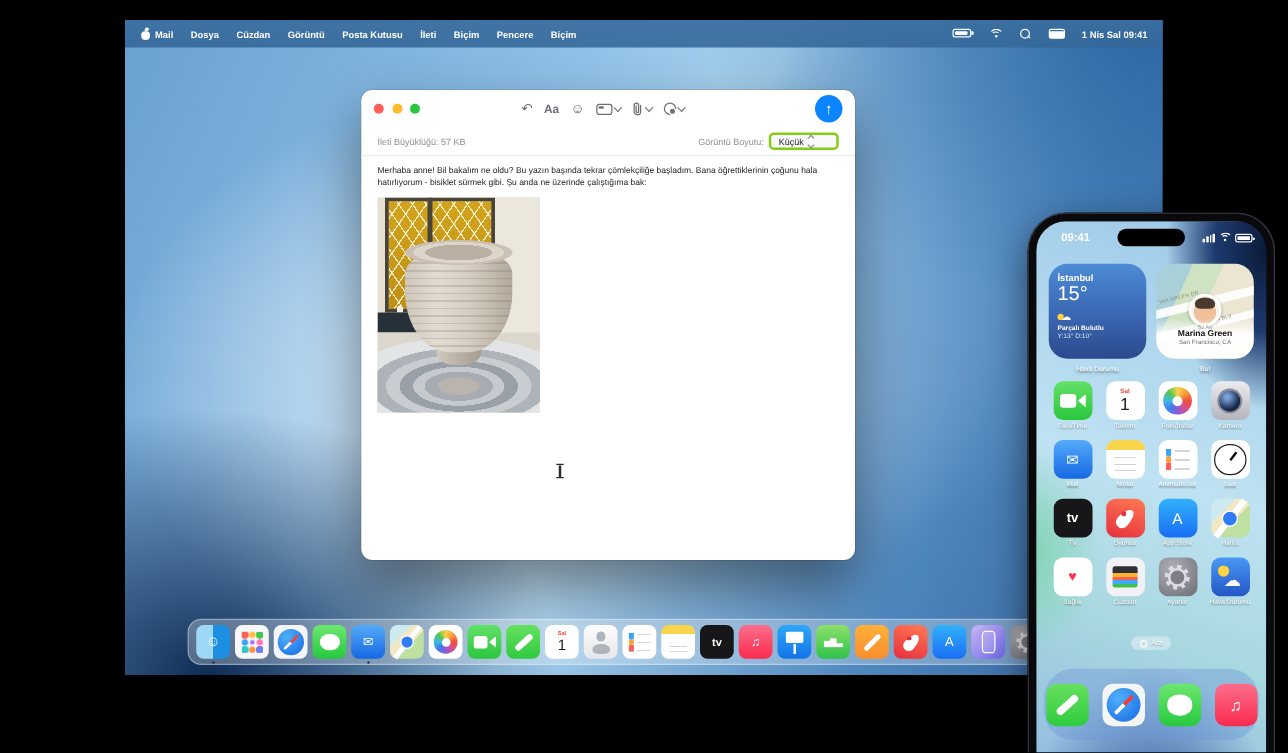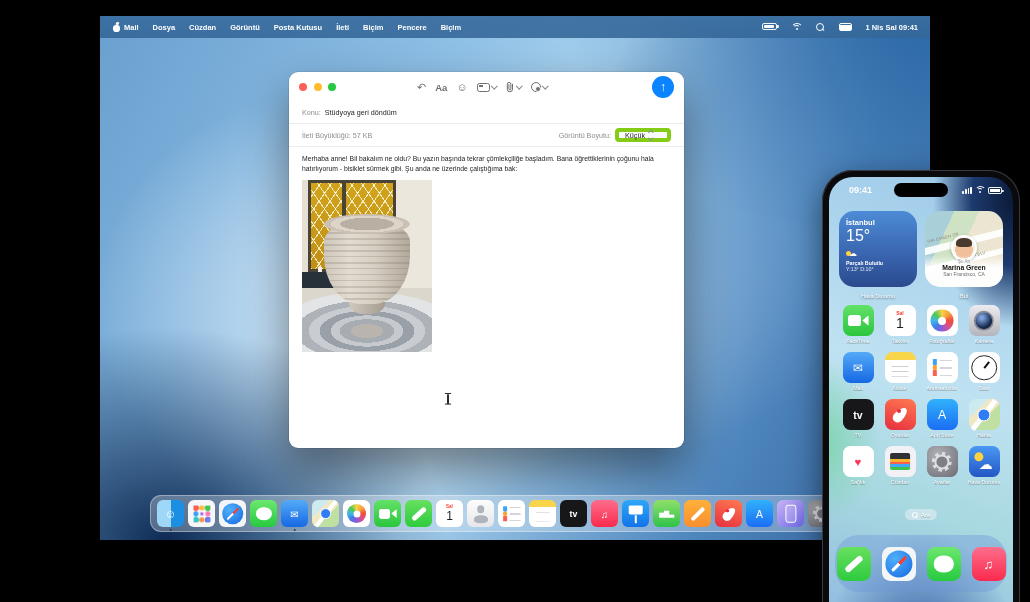"Konu:" div.frow { html: <div> <span>Konu:</span> <span>Stüdyoya geri döndüm</span> </div> -> none }
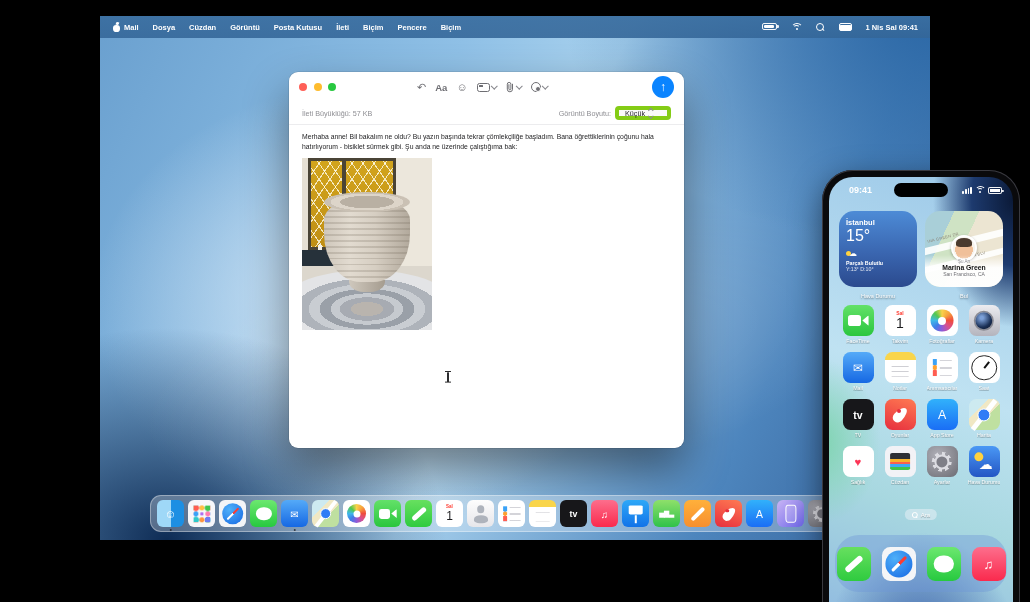"Küçük" .select { border: 4px solid #84cc16 -> 2px solid #84cc16 }
